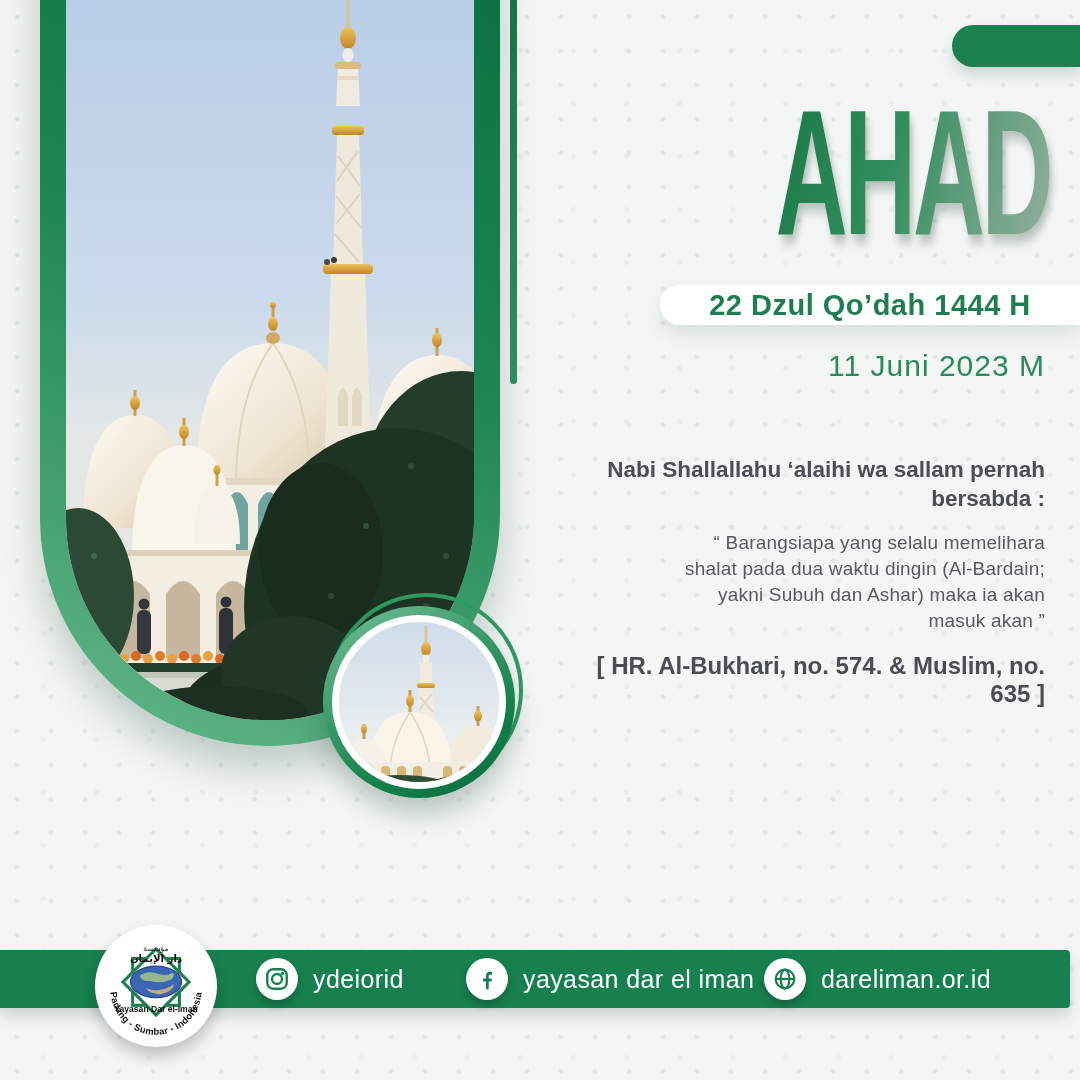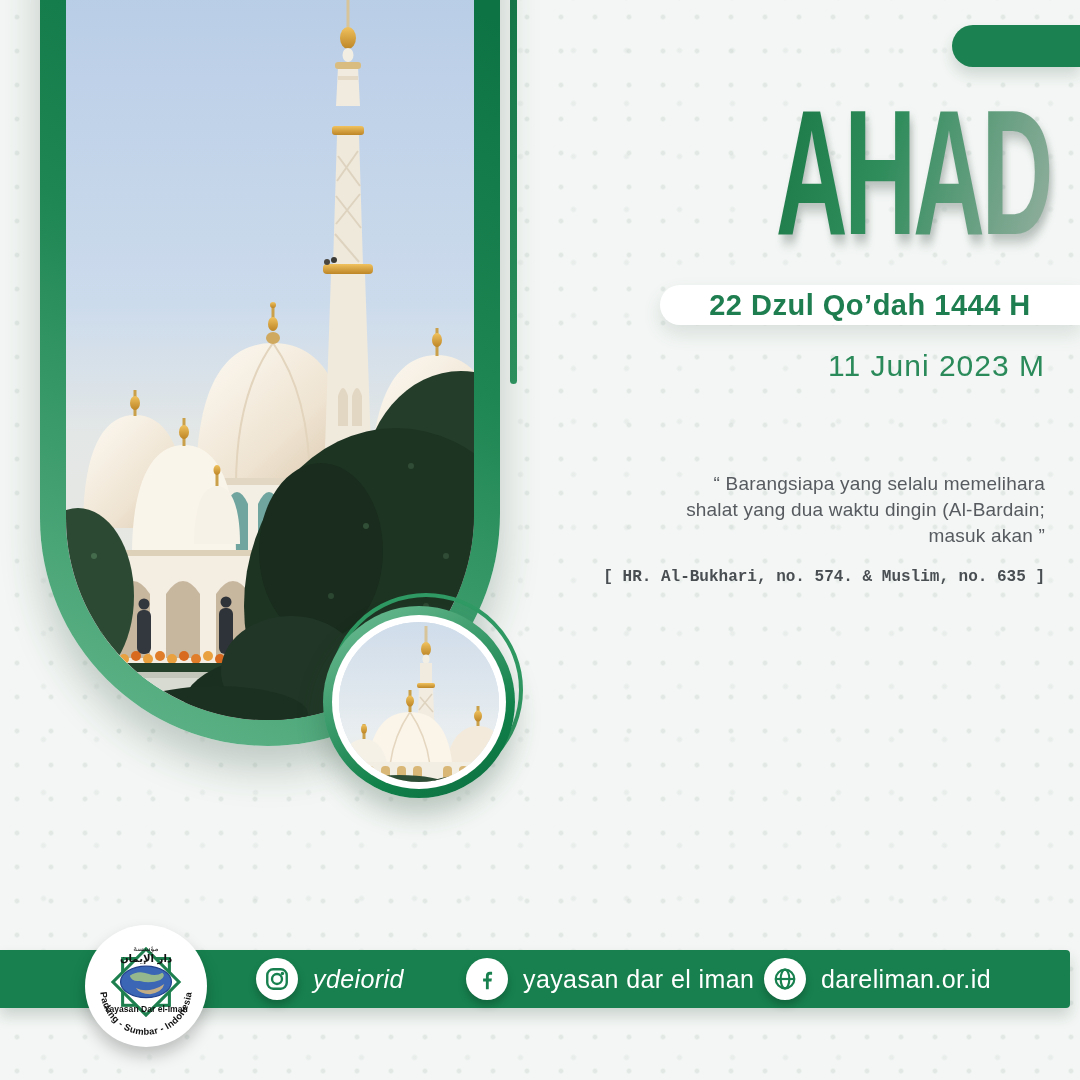"Nabi Shallallahu ‘alaihi wa sallam" div.intro { html: none -> <div> <span>Nabi Shallallahu ‘alaihi wa sallam pernah</span> <span>bersabda :</span> </div> }
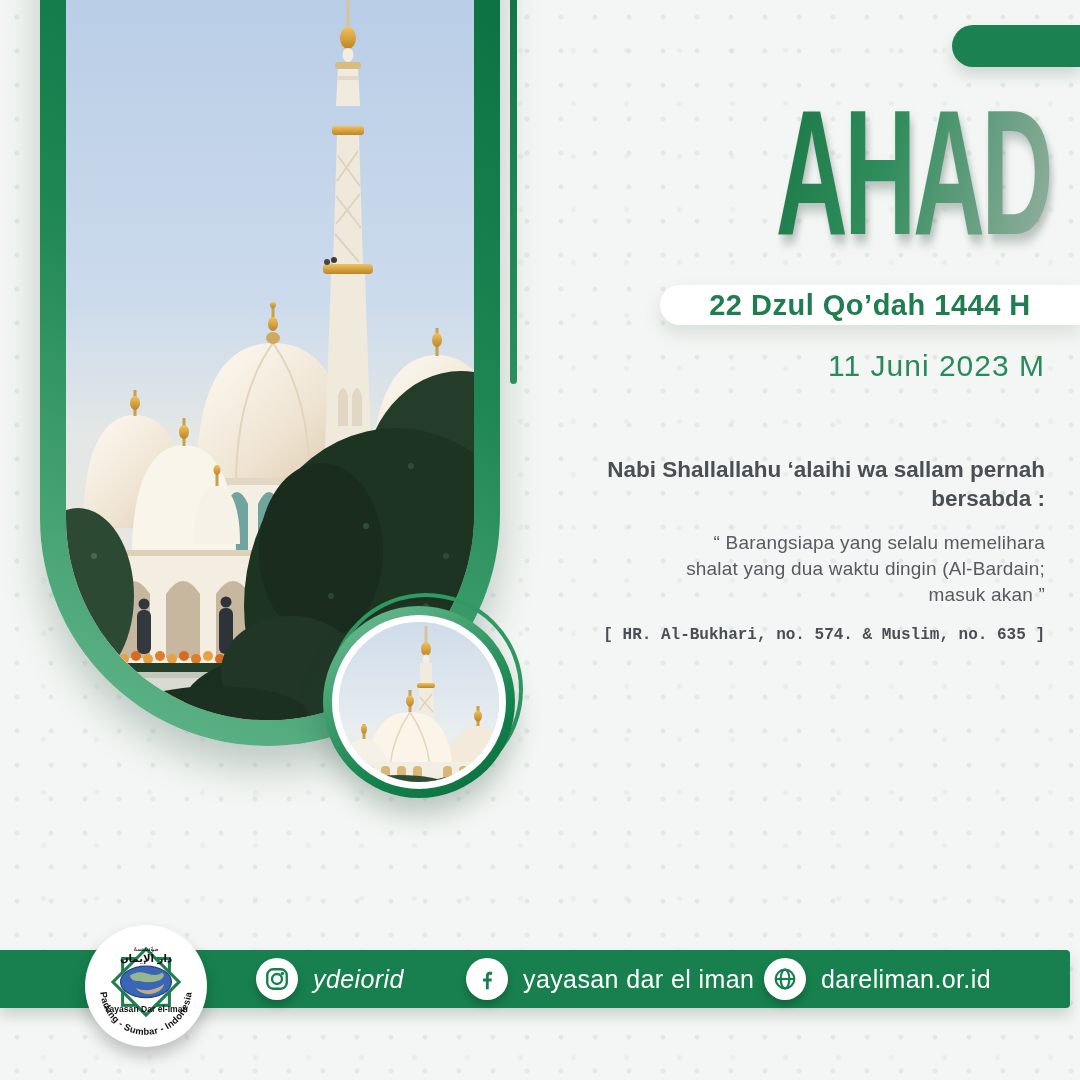"shalat yang dua waktu dingin" span.bline { text: yang -> pada }
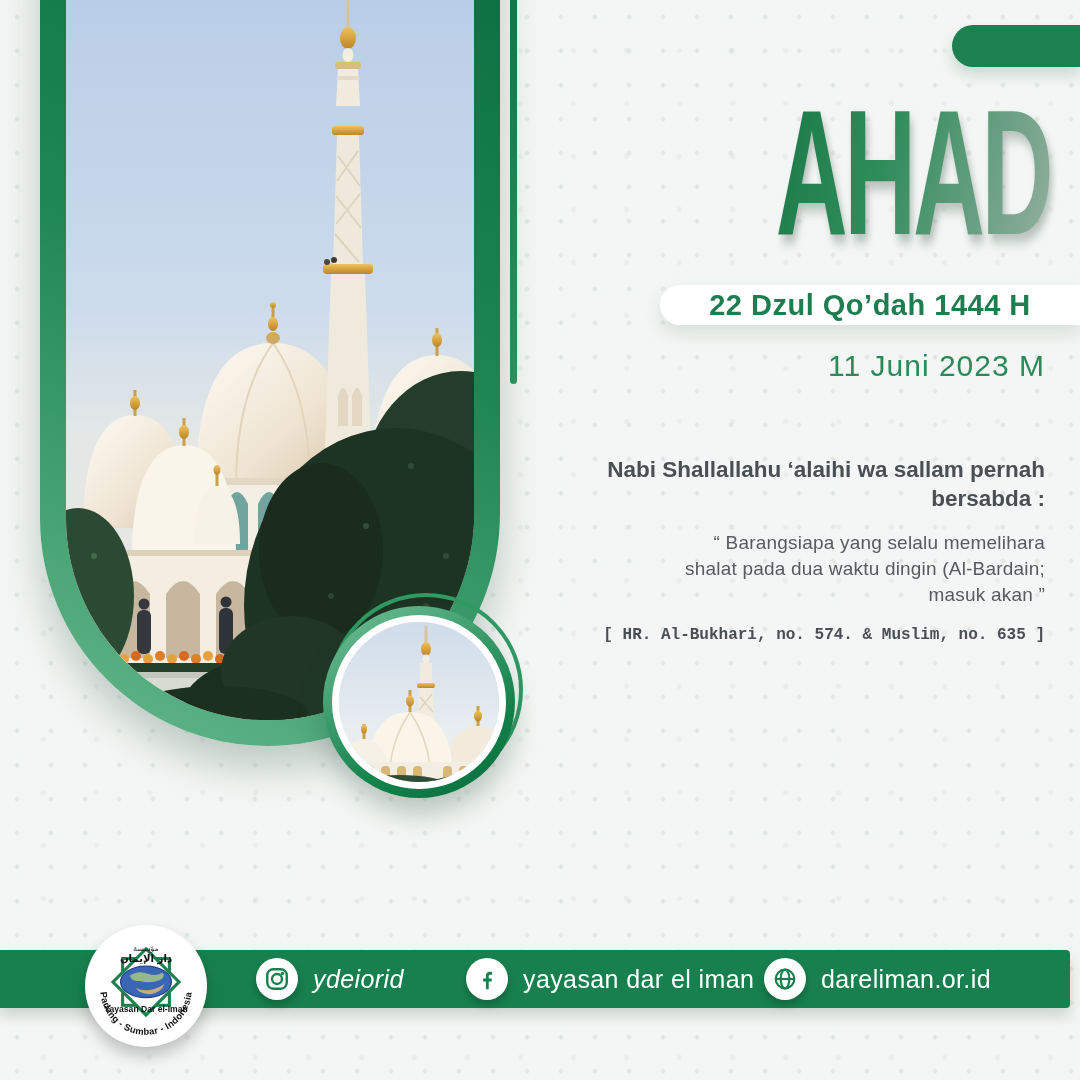"yakni Subuh dan Ashar) maka" span.bline { html: none -> <span>yakni Subuh dan Ashar) maka ia akan</span> }
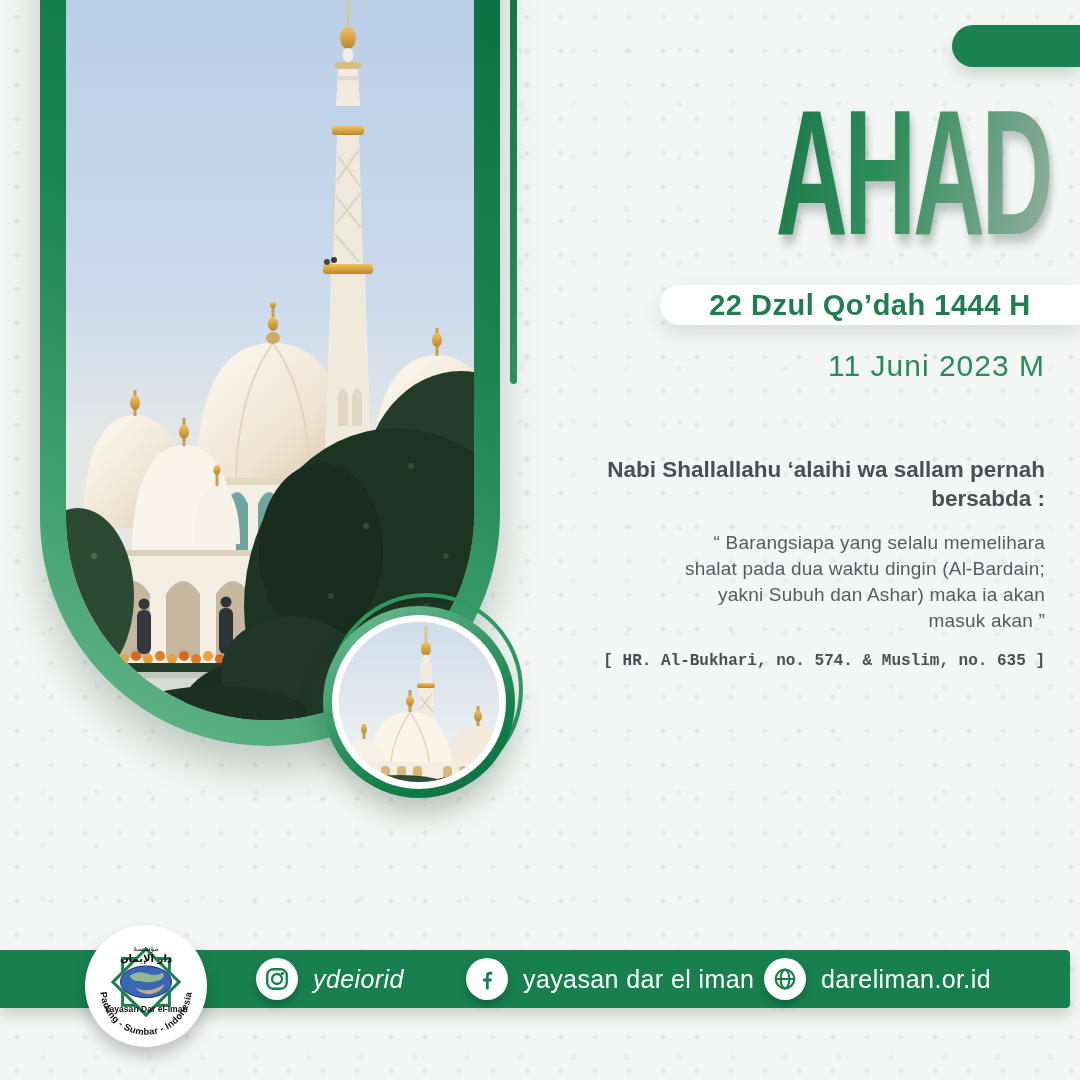"[ HR. Al-Bukhari, no. 574." .hadith .source { font-family: Liberation Mono, monospace -> none; font-size: 16px -> 24px }
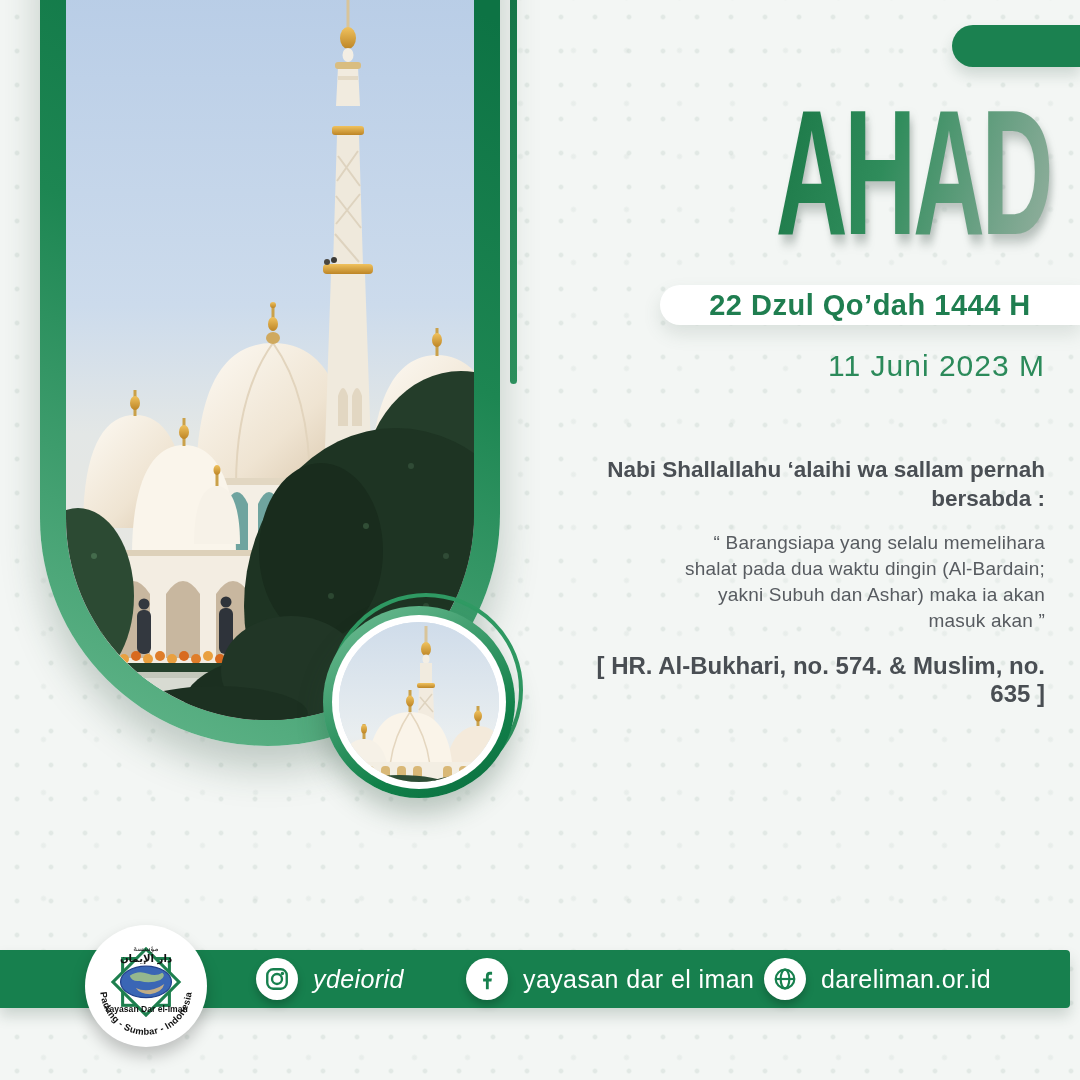"مؤسسة" .logo { left: 85px -> 95px }
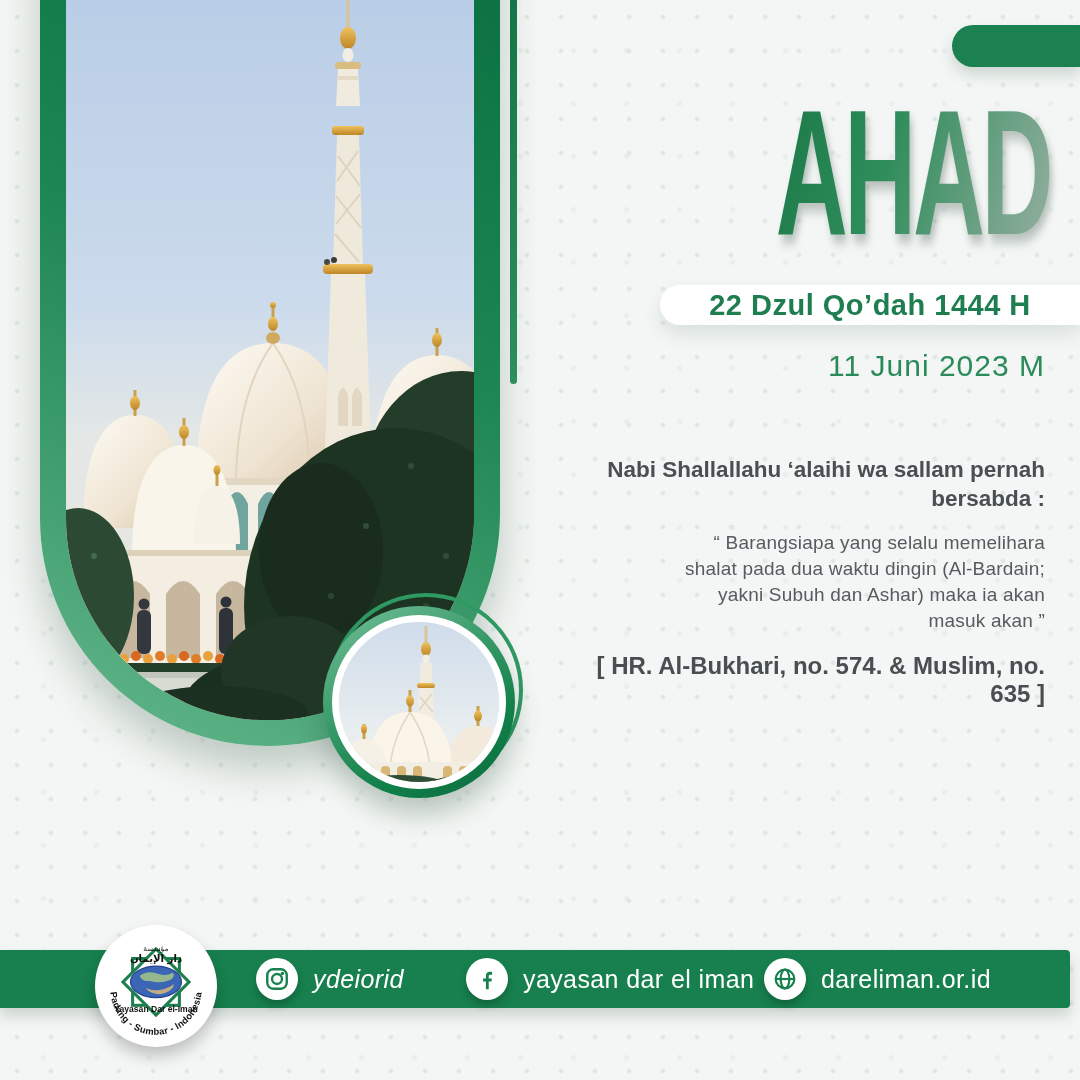"ydeiorid" .soc-ig { font-style: italic -> none }
